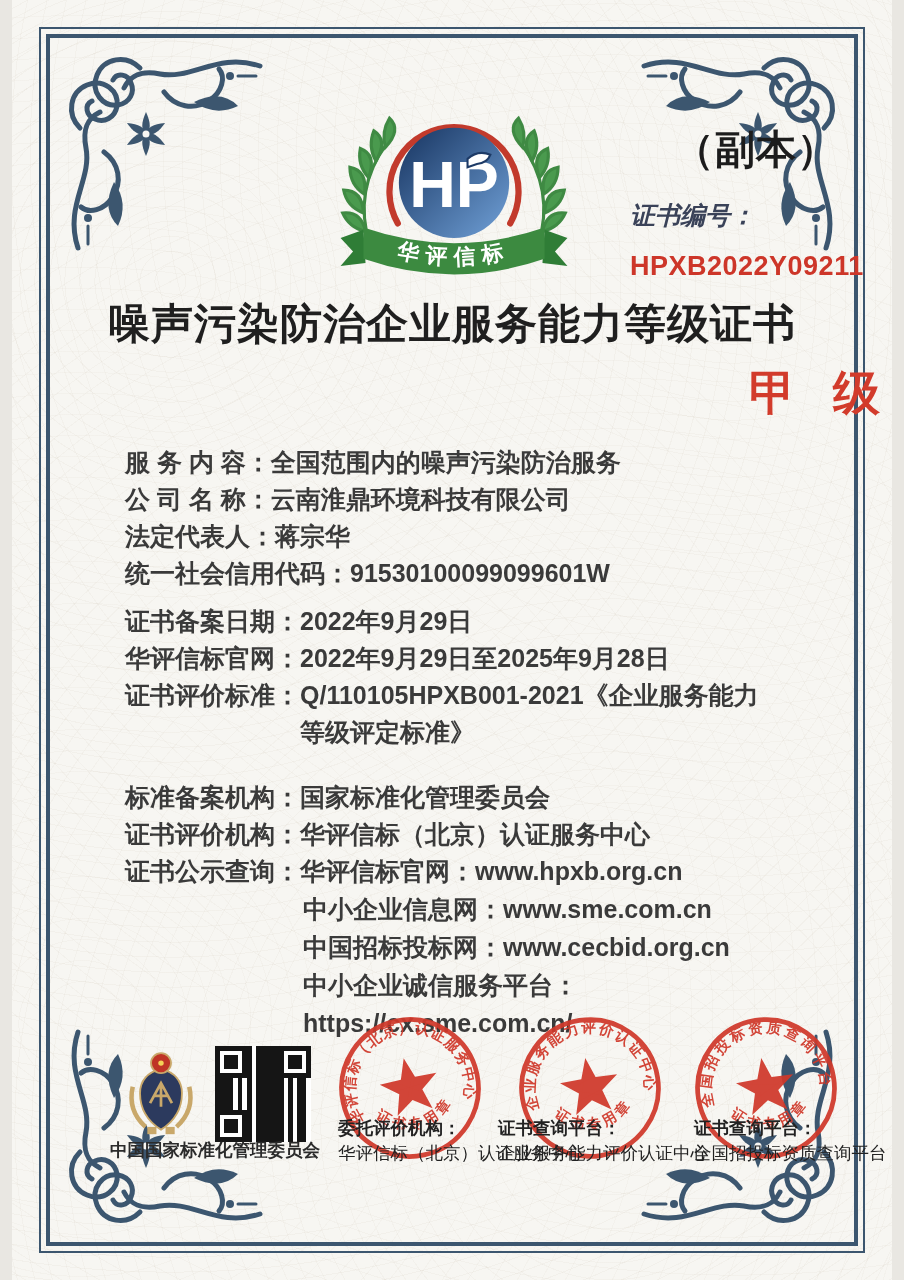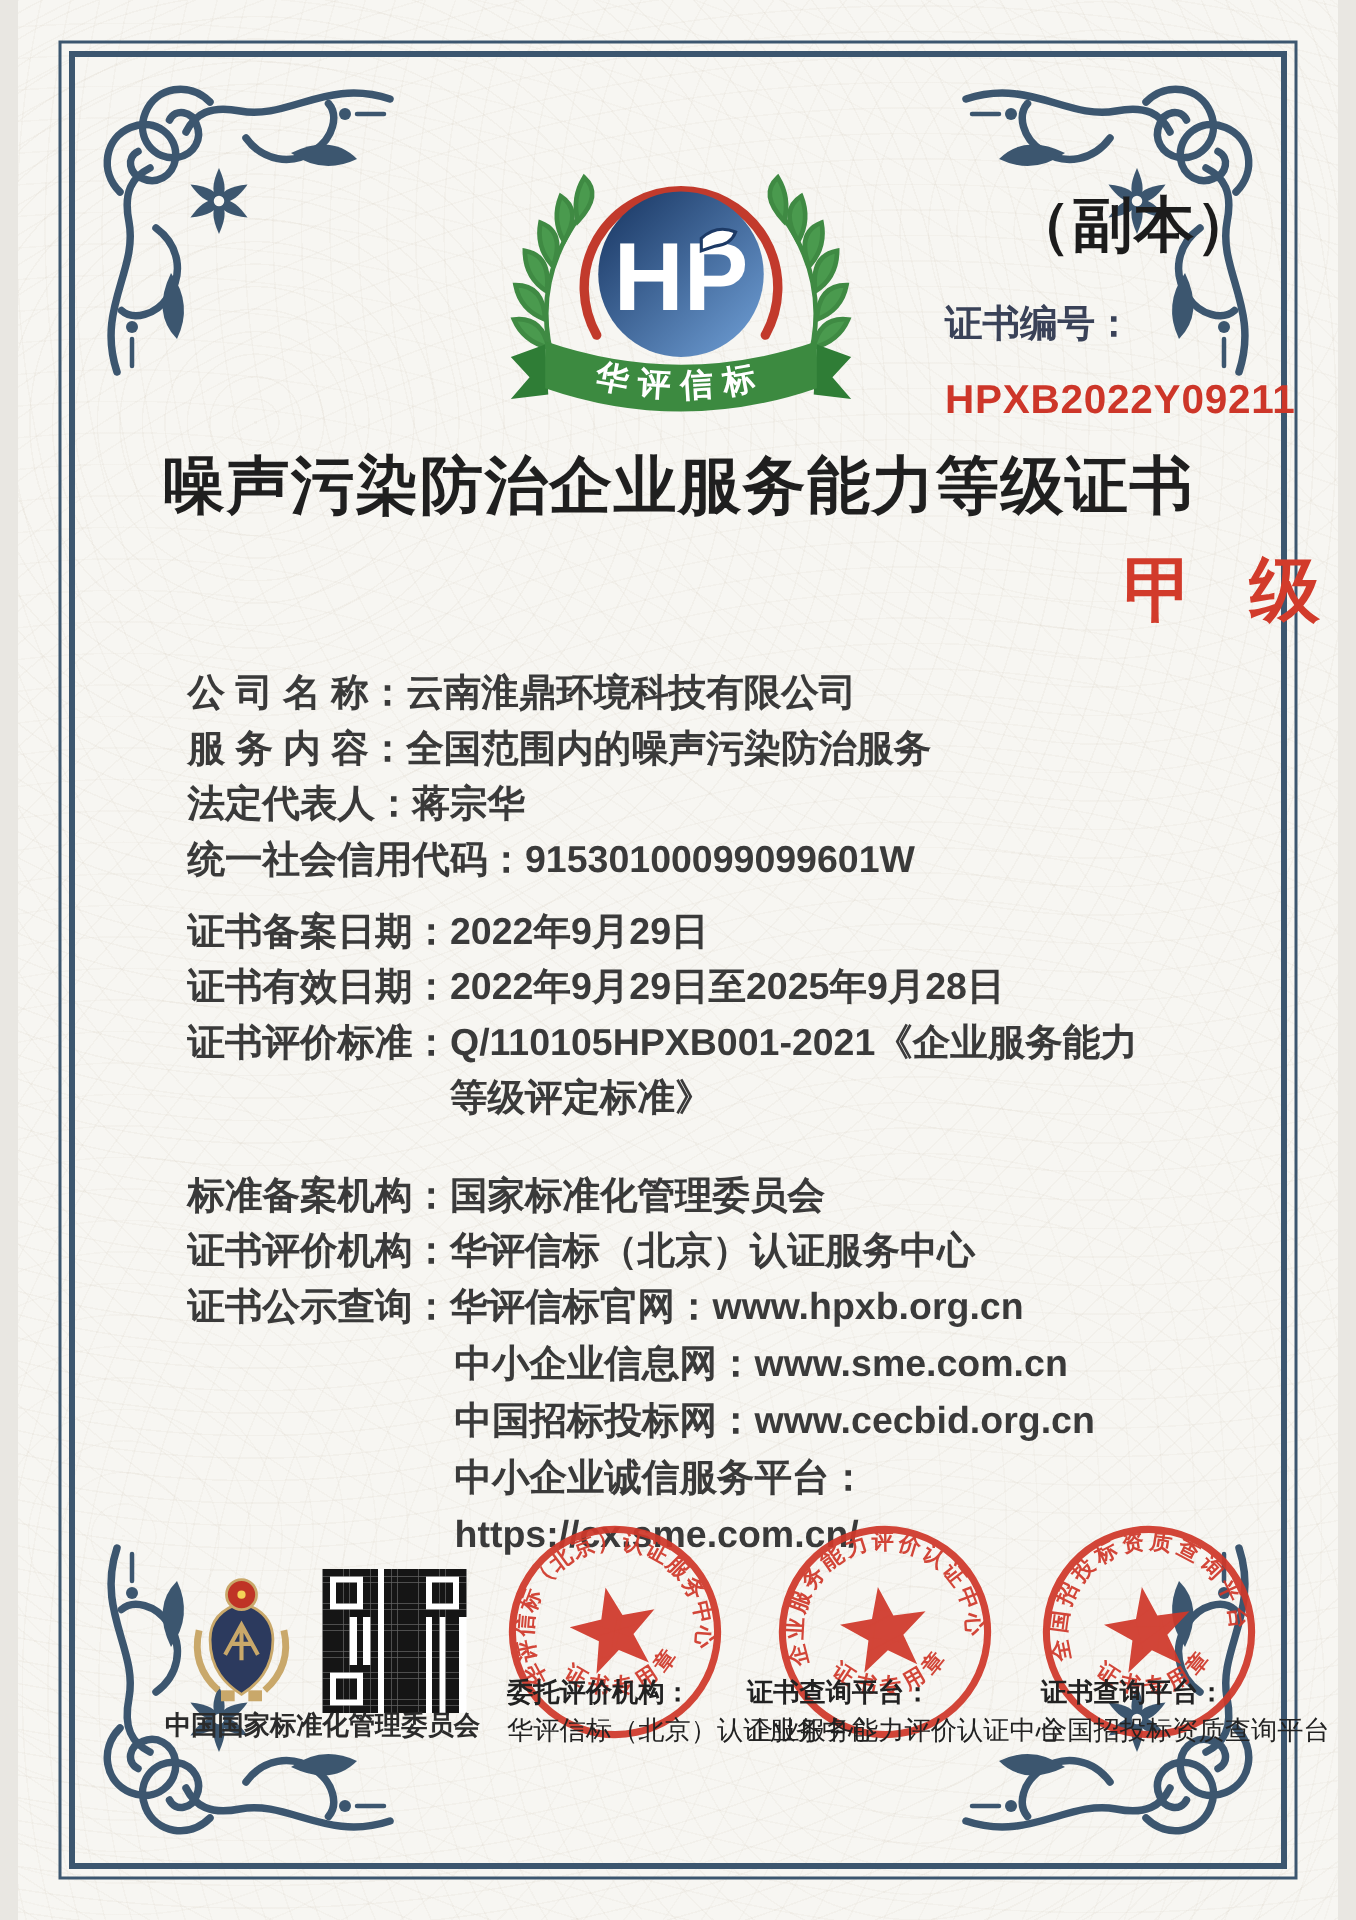"证书编号：" .certno-label { font-style: none -> italic }
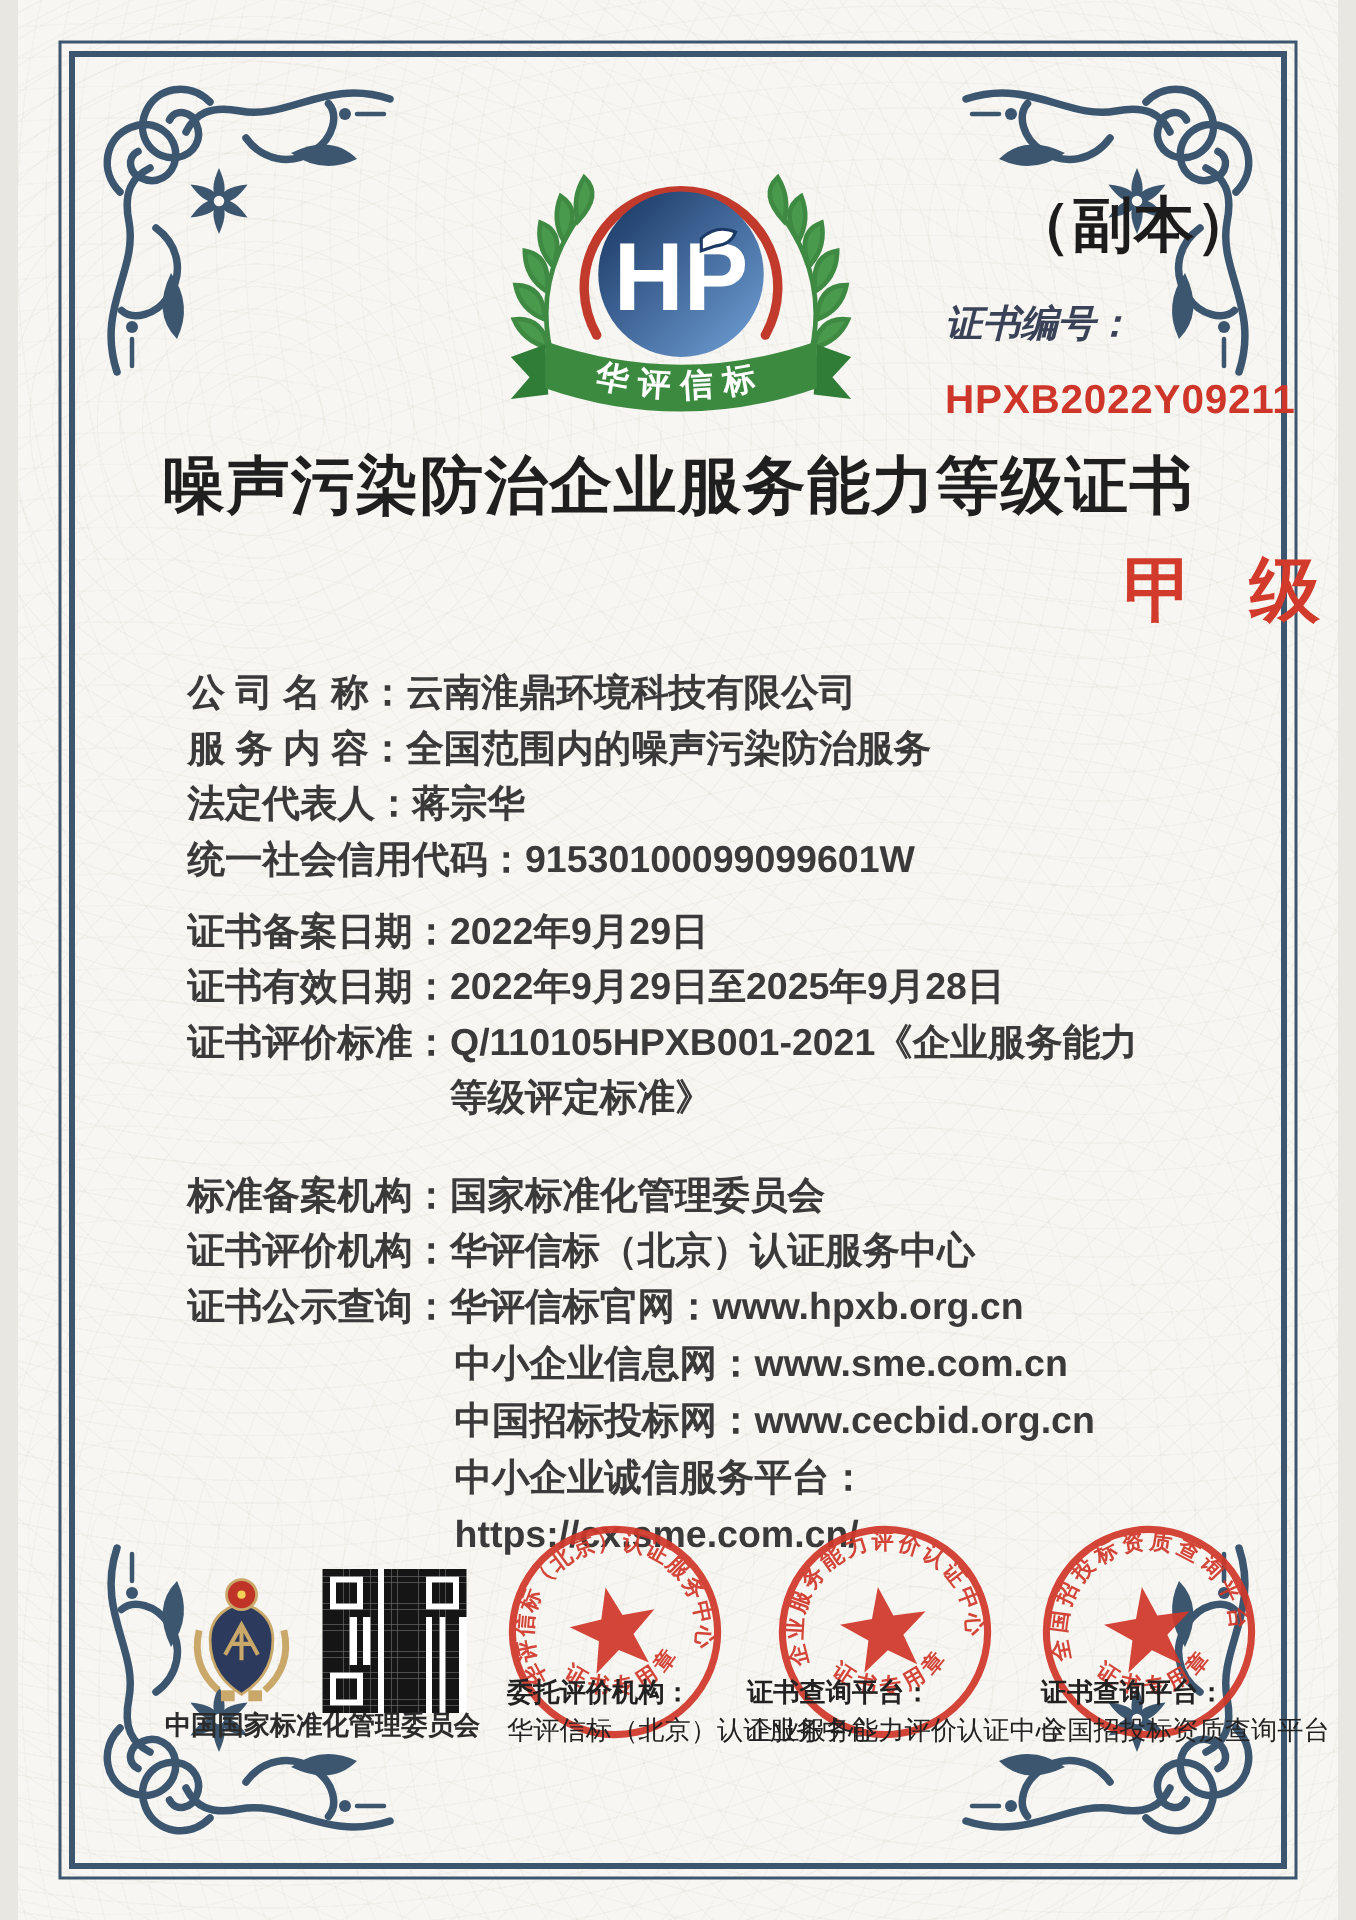"公 司 名 称：" div.row { order: before "服 务 内 容：" -> after "服 务 内 容：" }
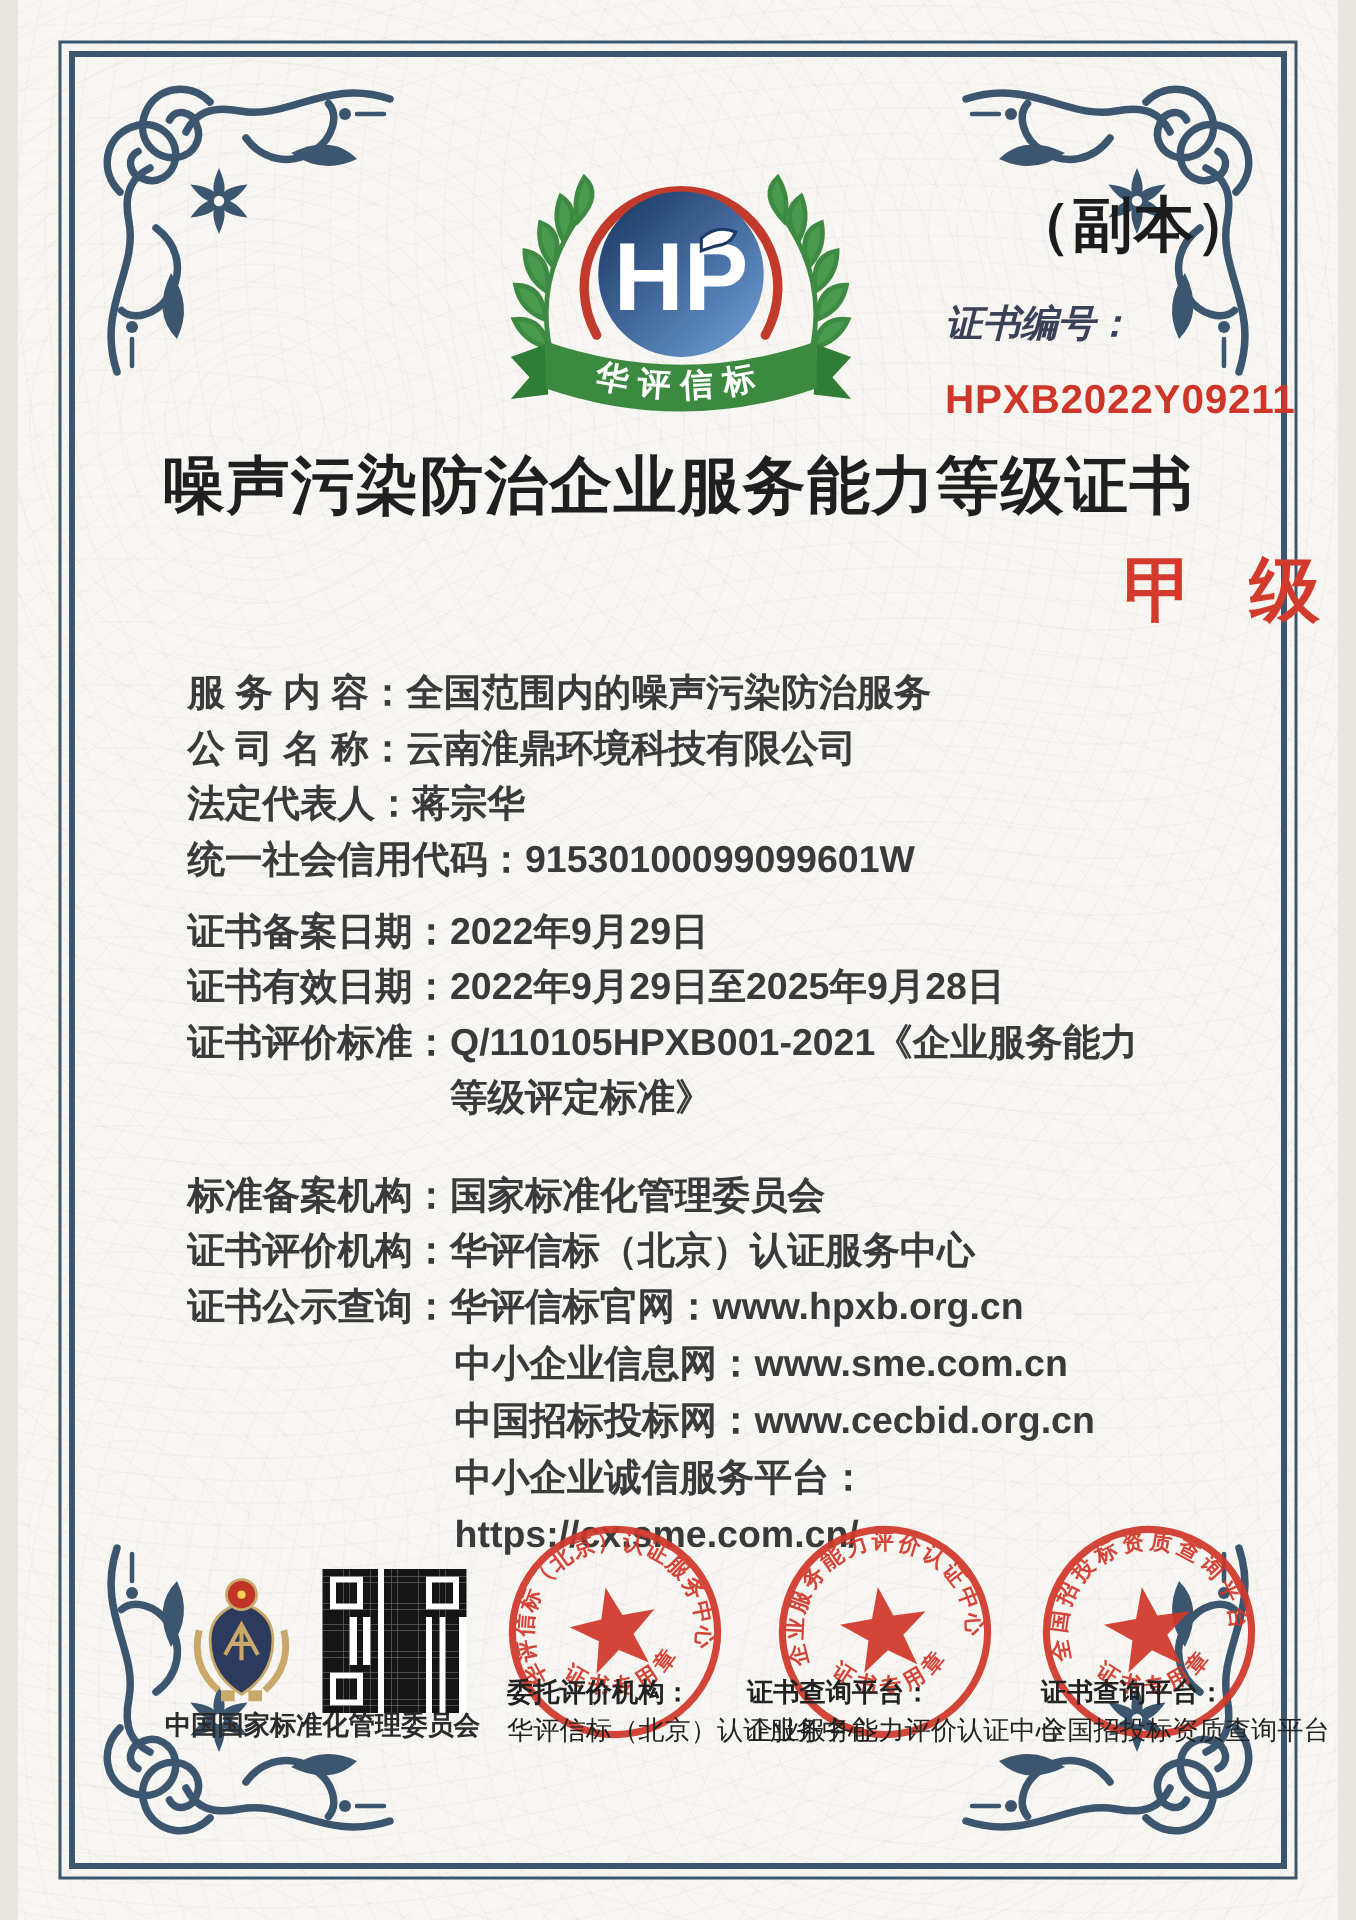"证书有效日期：" span.lab { text: 证书有效日期 -> 华评信标官网 }
